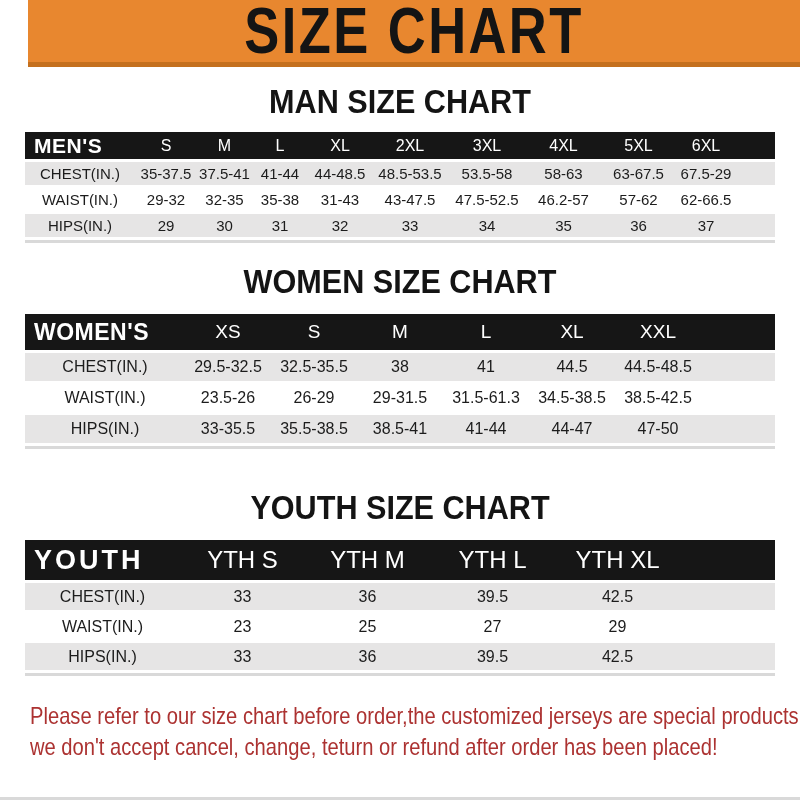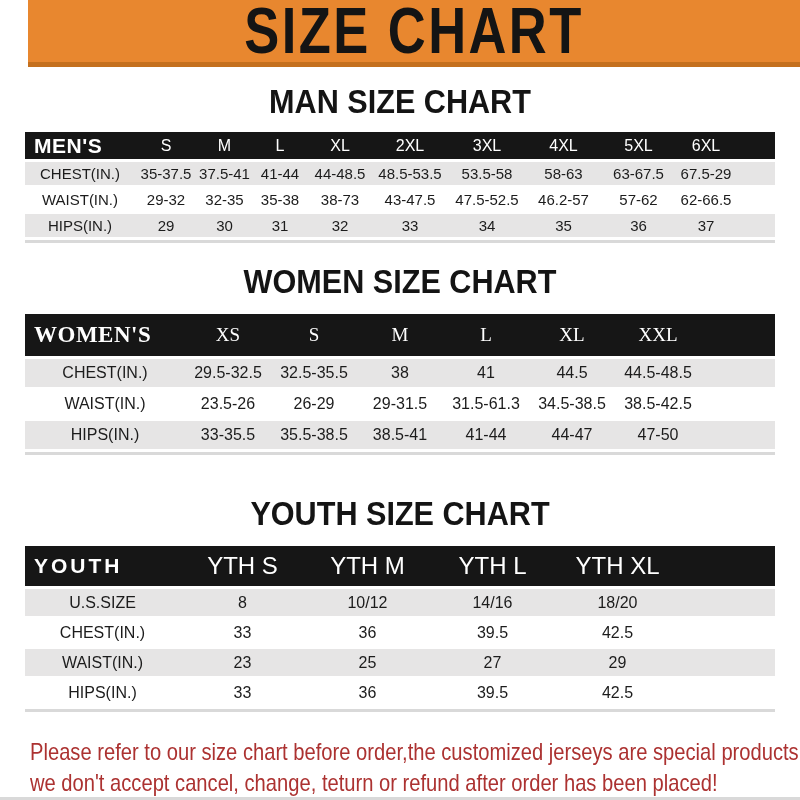"38-73" td { text: 38-73 -> 31-43 }
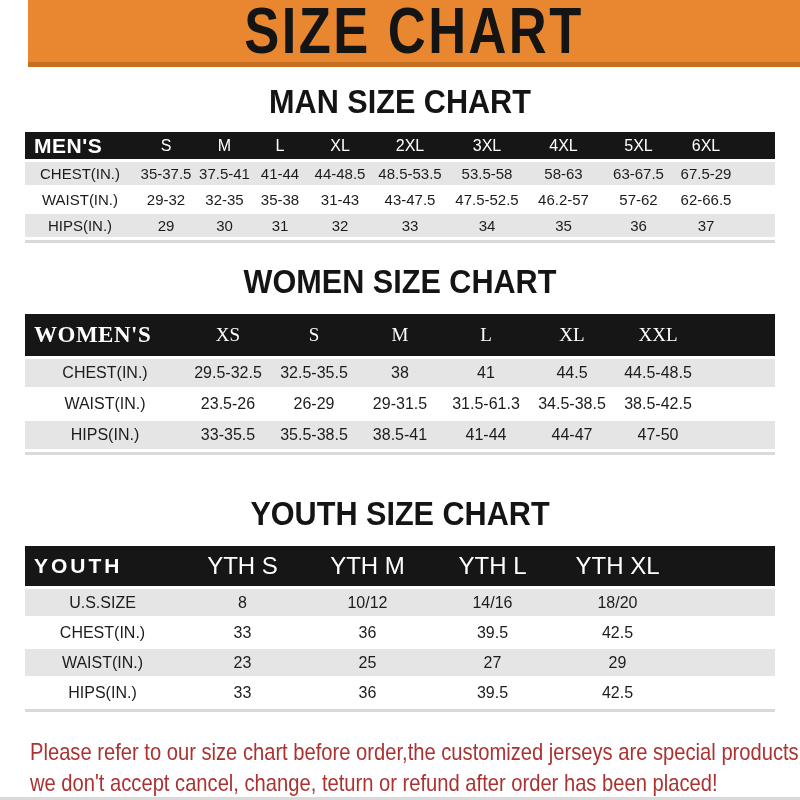"WOMEN'S" table.women th { font-family: Liberation Serif, serif -> none; height: 42px -> 36px }
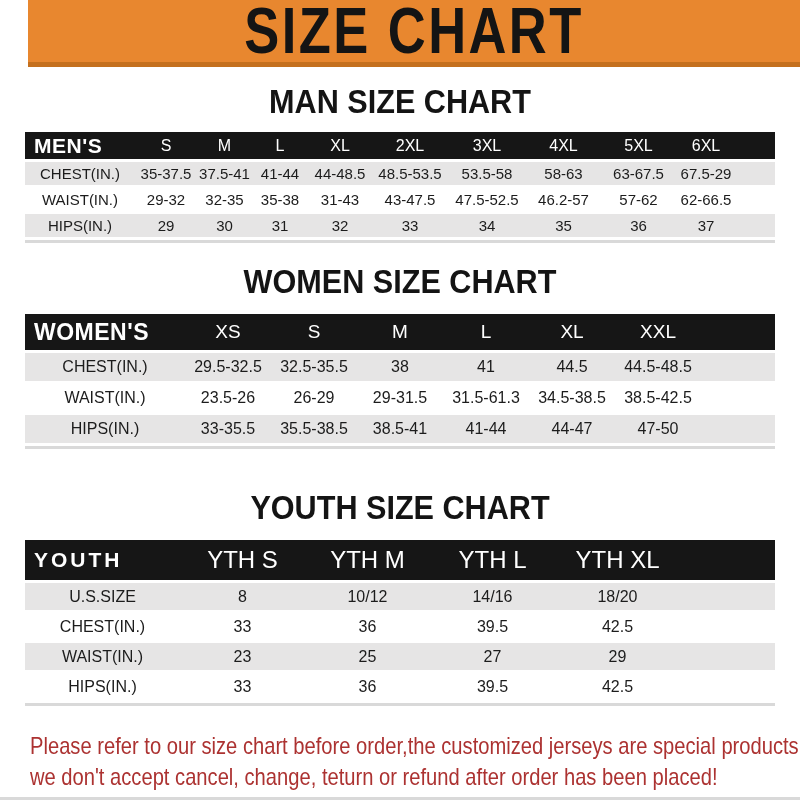"YOUTH" table.youth th.corner { font-size: 21px -> 27px }
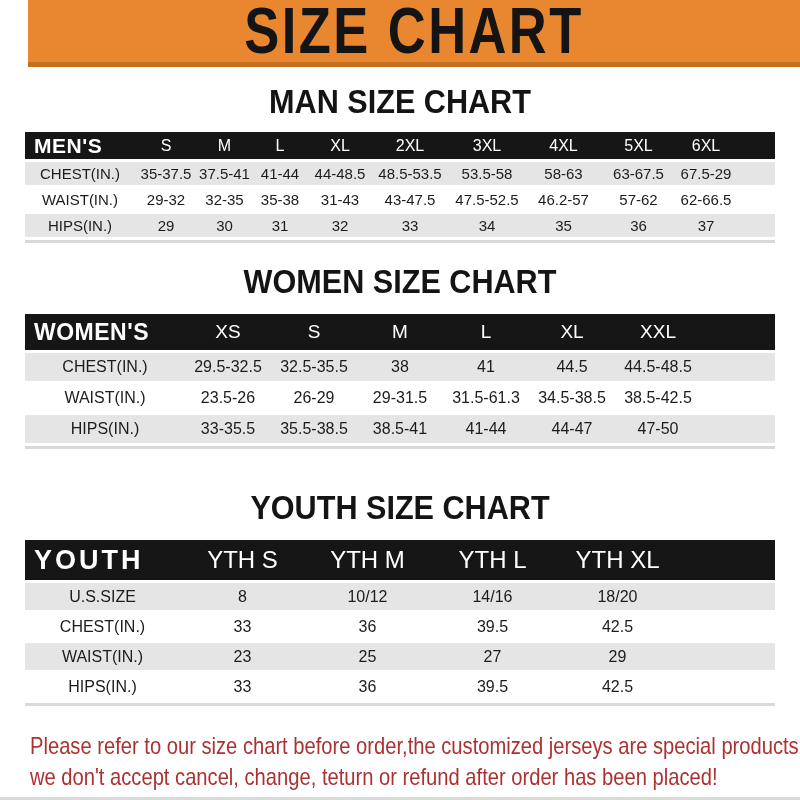"U.S.SIZE" tr { html: <tr> <td>U.S.SIZE</td> <td>8</td> <td>10/12</td> <td>14/16</td> <td>18/20</td> <td></td> </tr> -> none }
